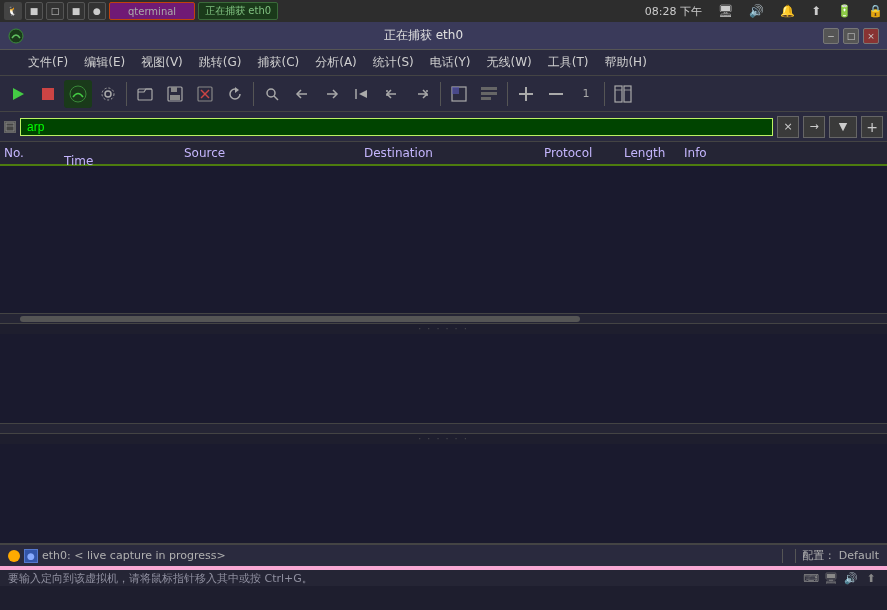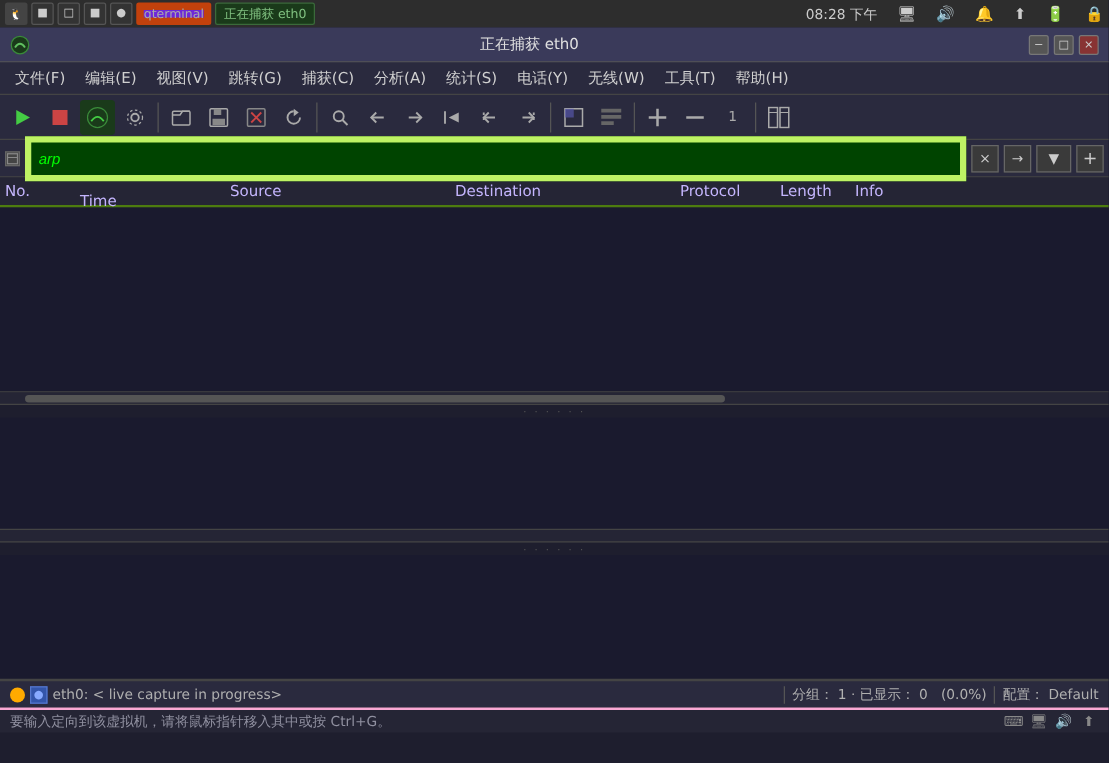"qterminal" .sys-icon.terminal { background: #6d28d9 -> #701a75; border: 6px solid #c2410c -> 1px solid #c2410c; padding: 0 0 -> 0 18px }
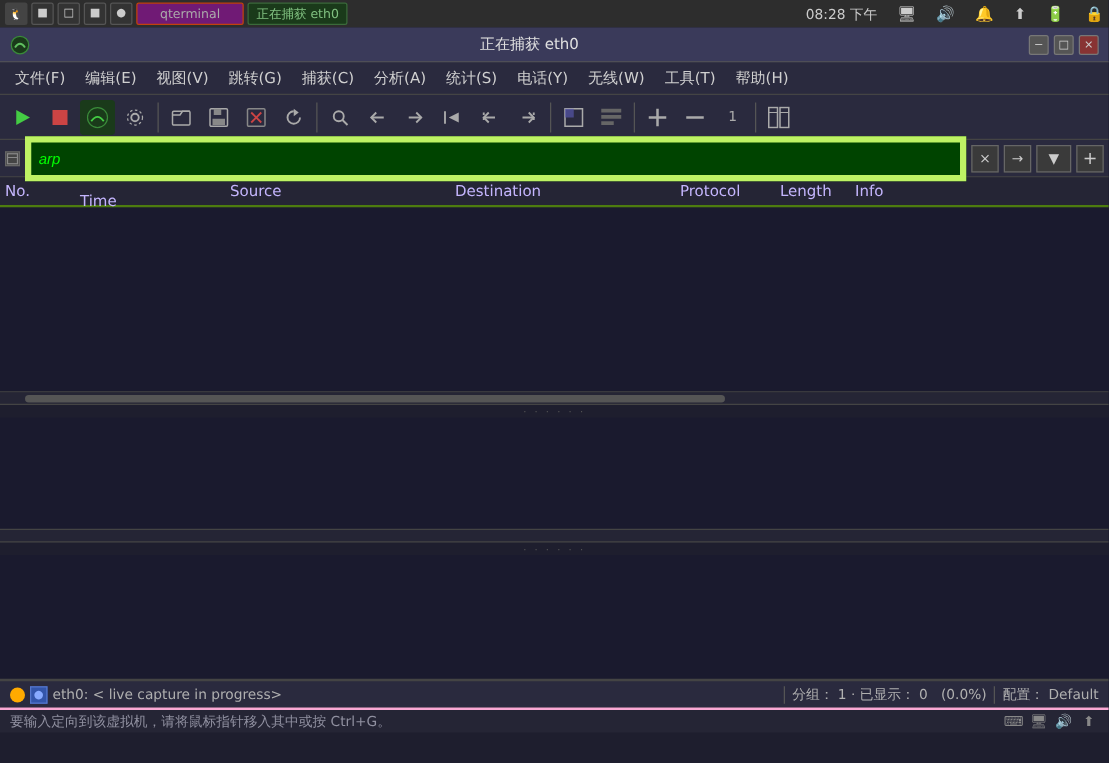"文件(F)" .menu-bar { padding: 0 4px -> 0 20px }
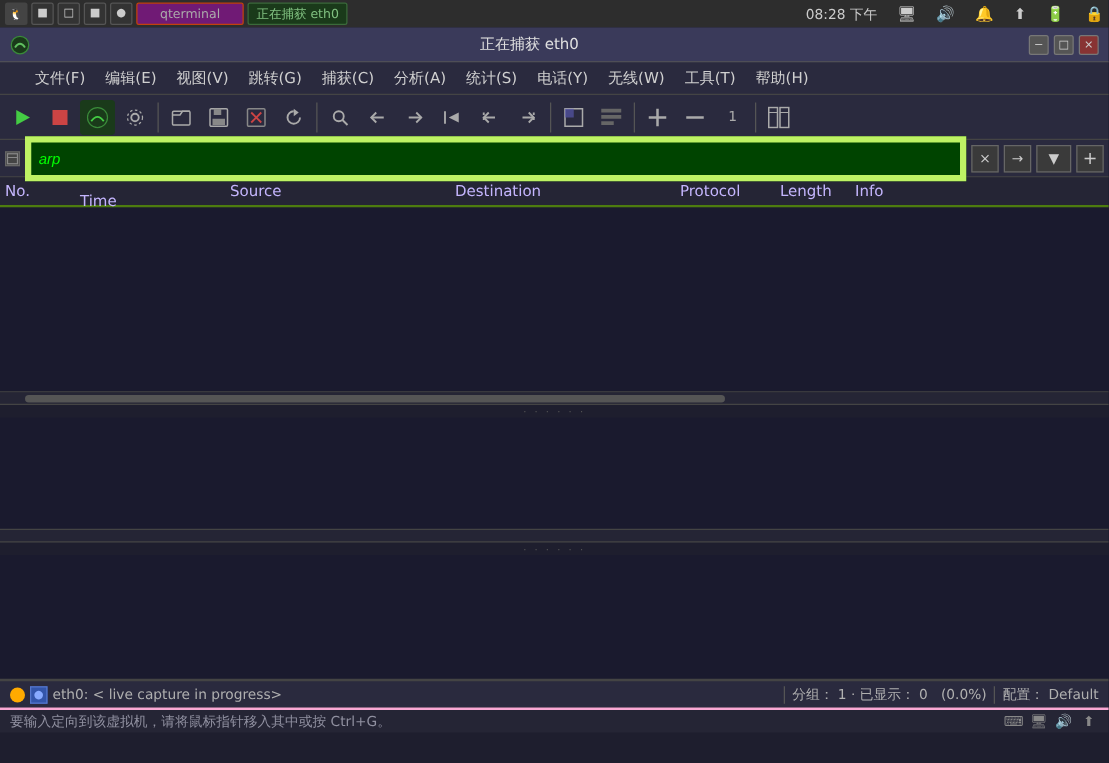"arp" .filter-input { border: 5px solid #bef264 -> 1px solid #bef264; font-style: italic -> none; height: 36px -> 18px }
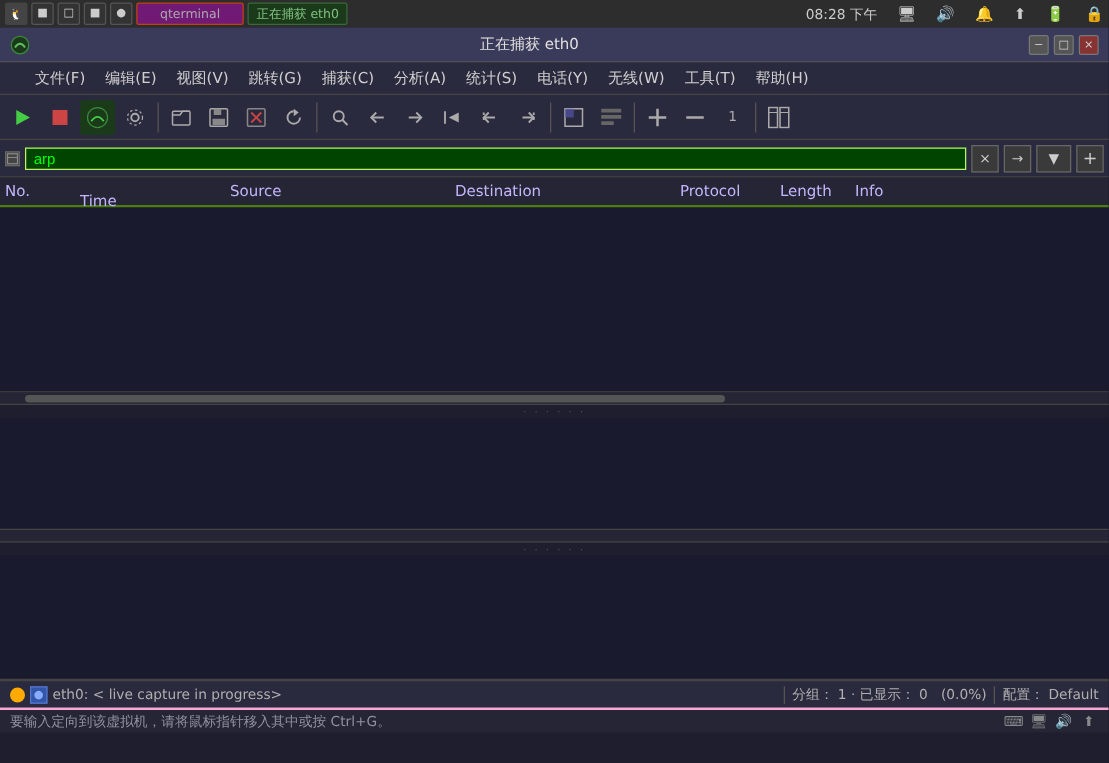"分组： 1 · 已显示： 0" span.status-text { html: <span> <span>分组：</span> <span>1</span> <span>· 已显示：</span> <span>0</span> &nbsp; <span>(0.0%)</span> </span> -> none }
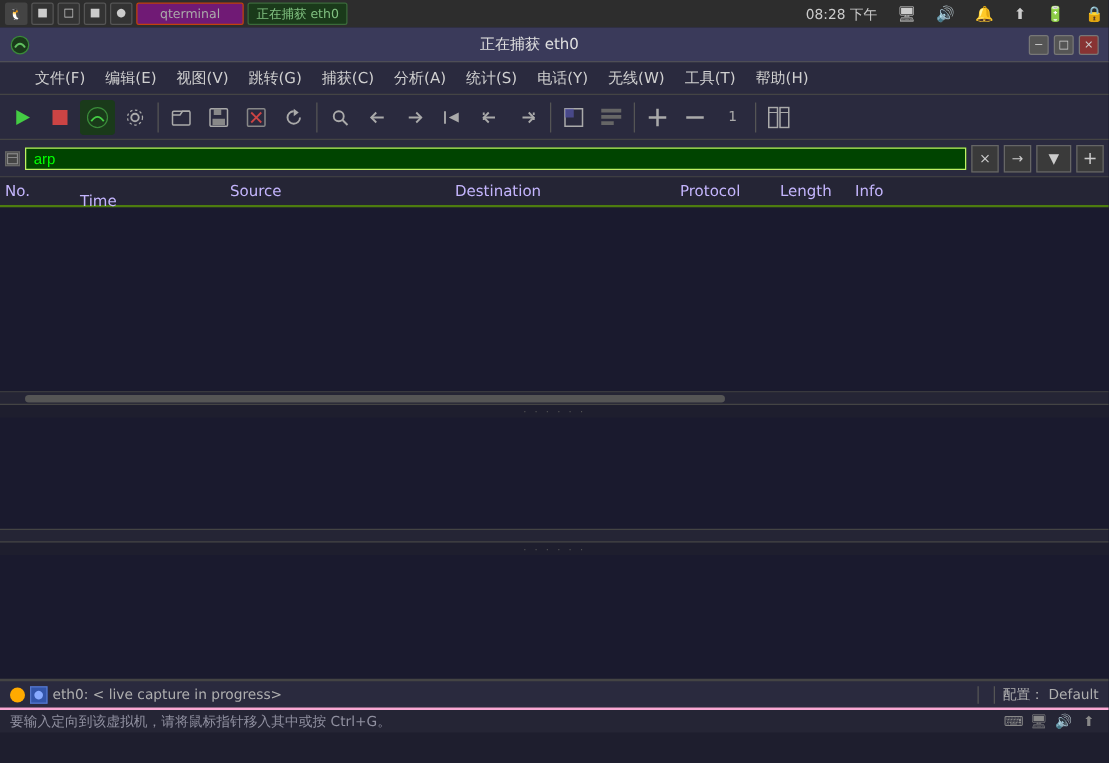"要输入定向到该虚拟机，请将鼠标指针移入其中或按 Ctrl+G。" .hint-bar { border-top: 2px solid #f9a8d4 -> 4px solid #f9a8d4 }
